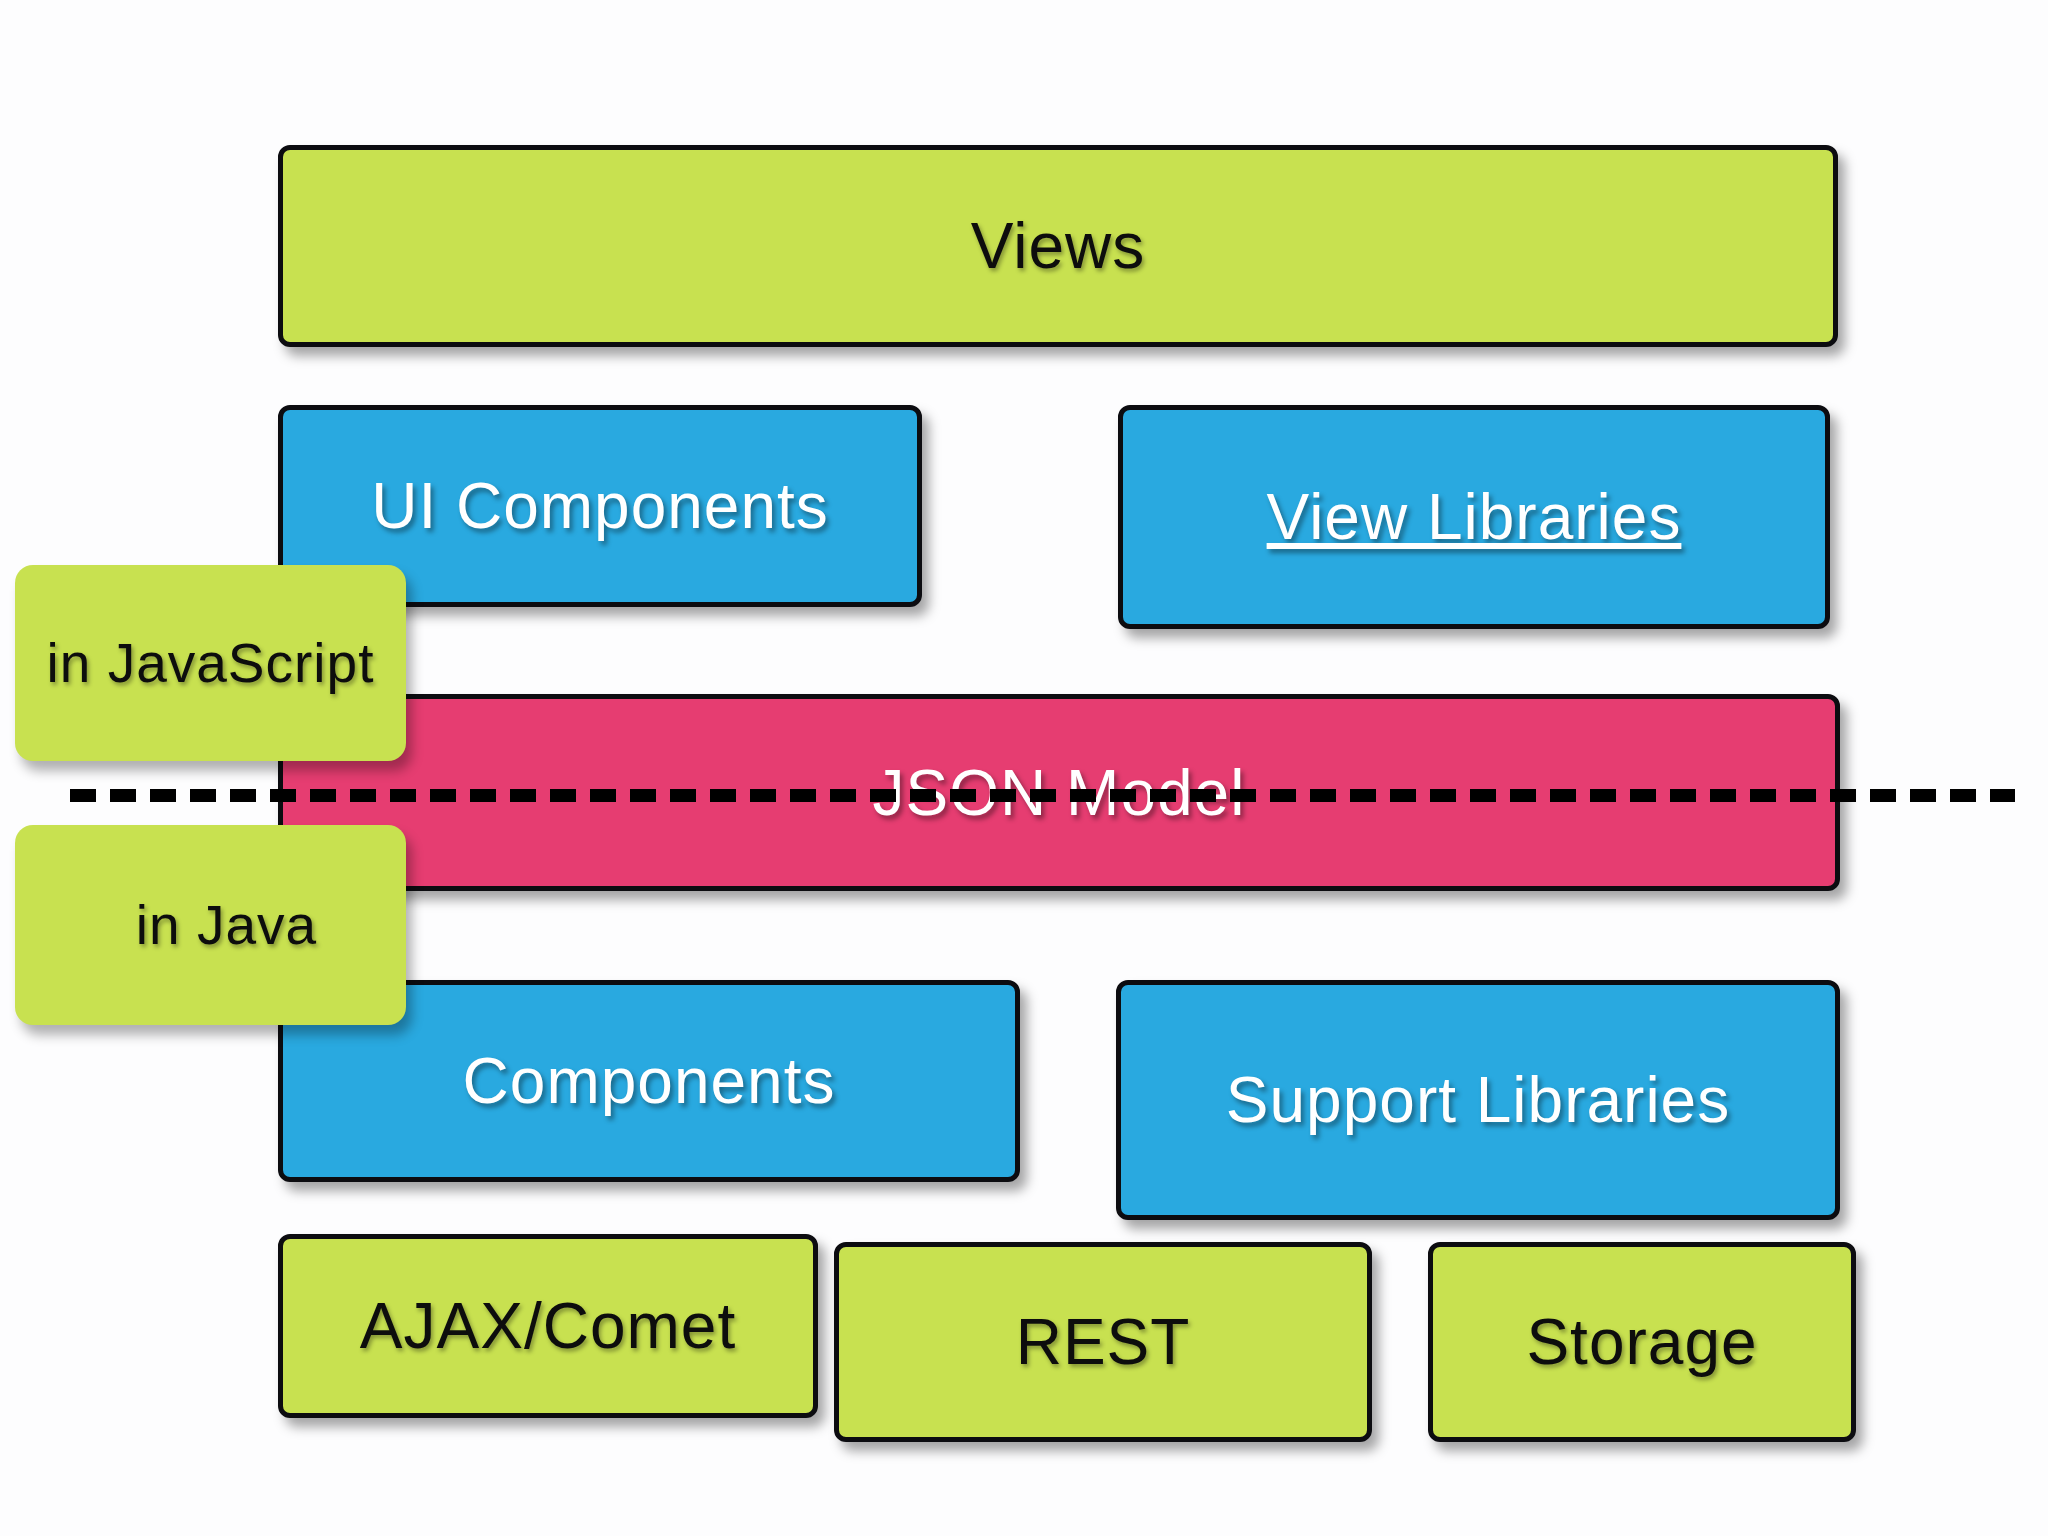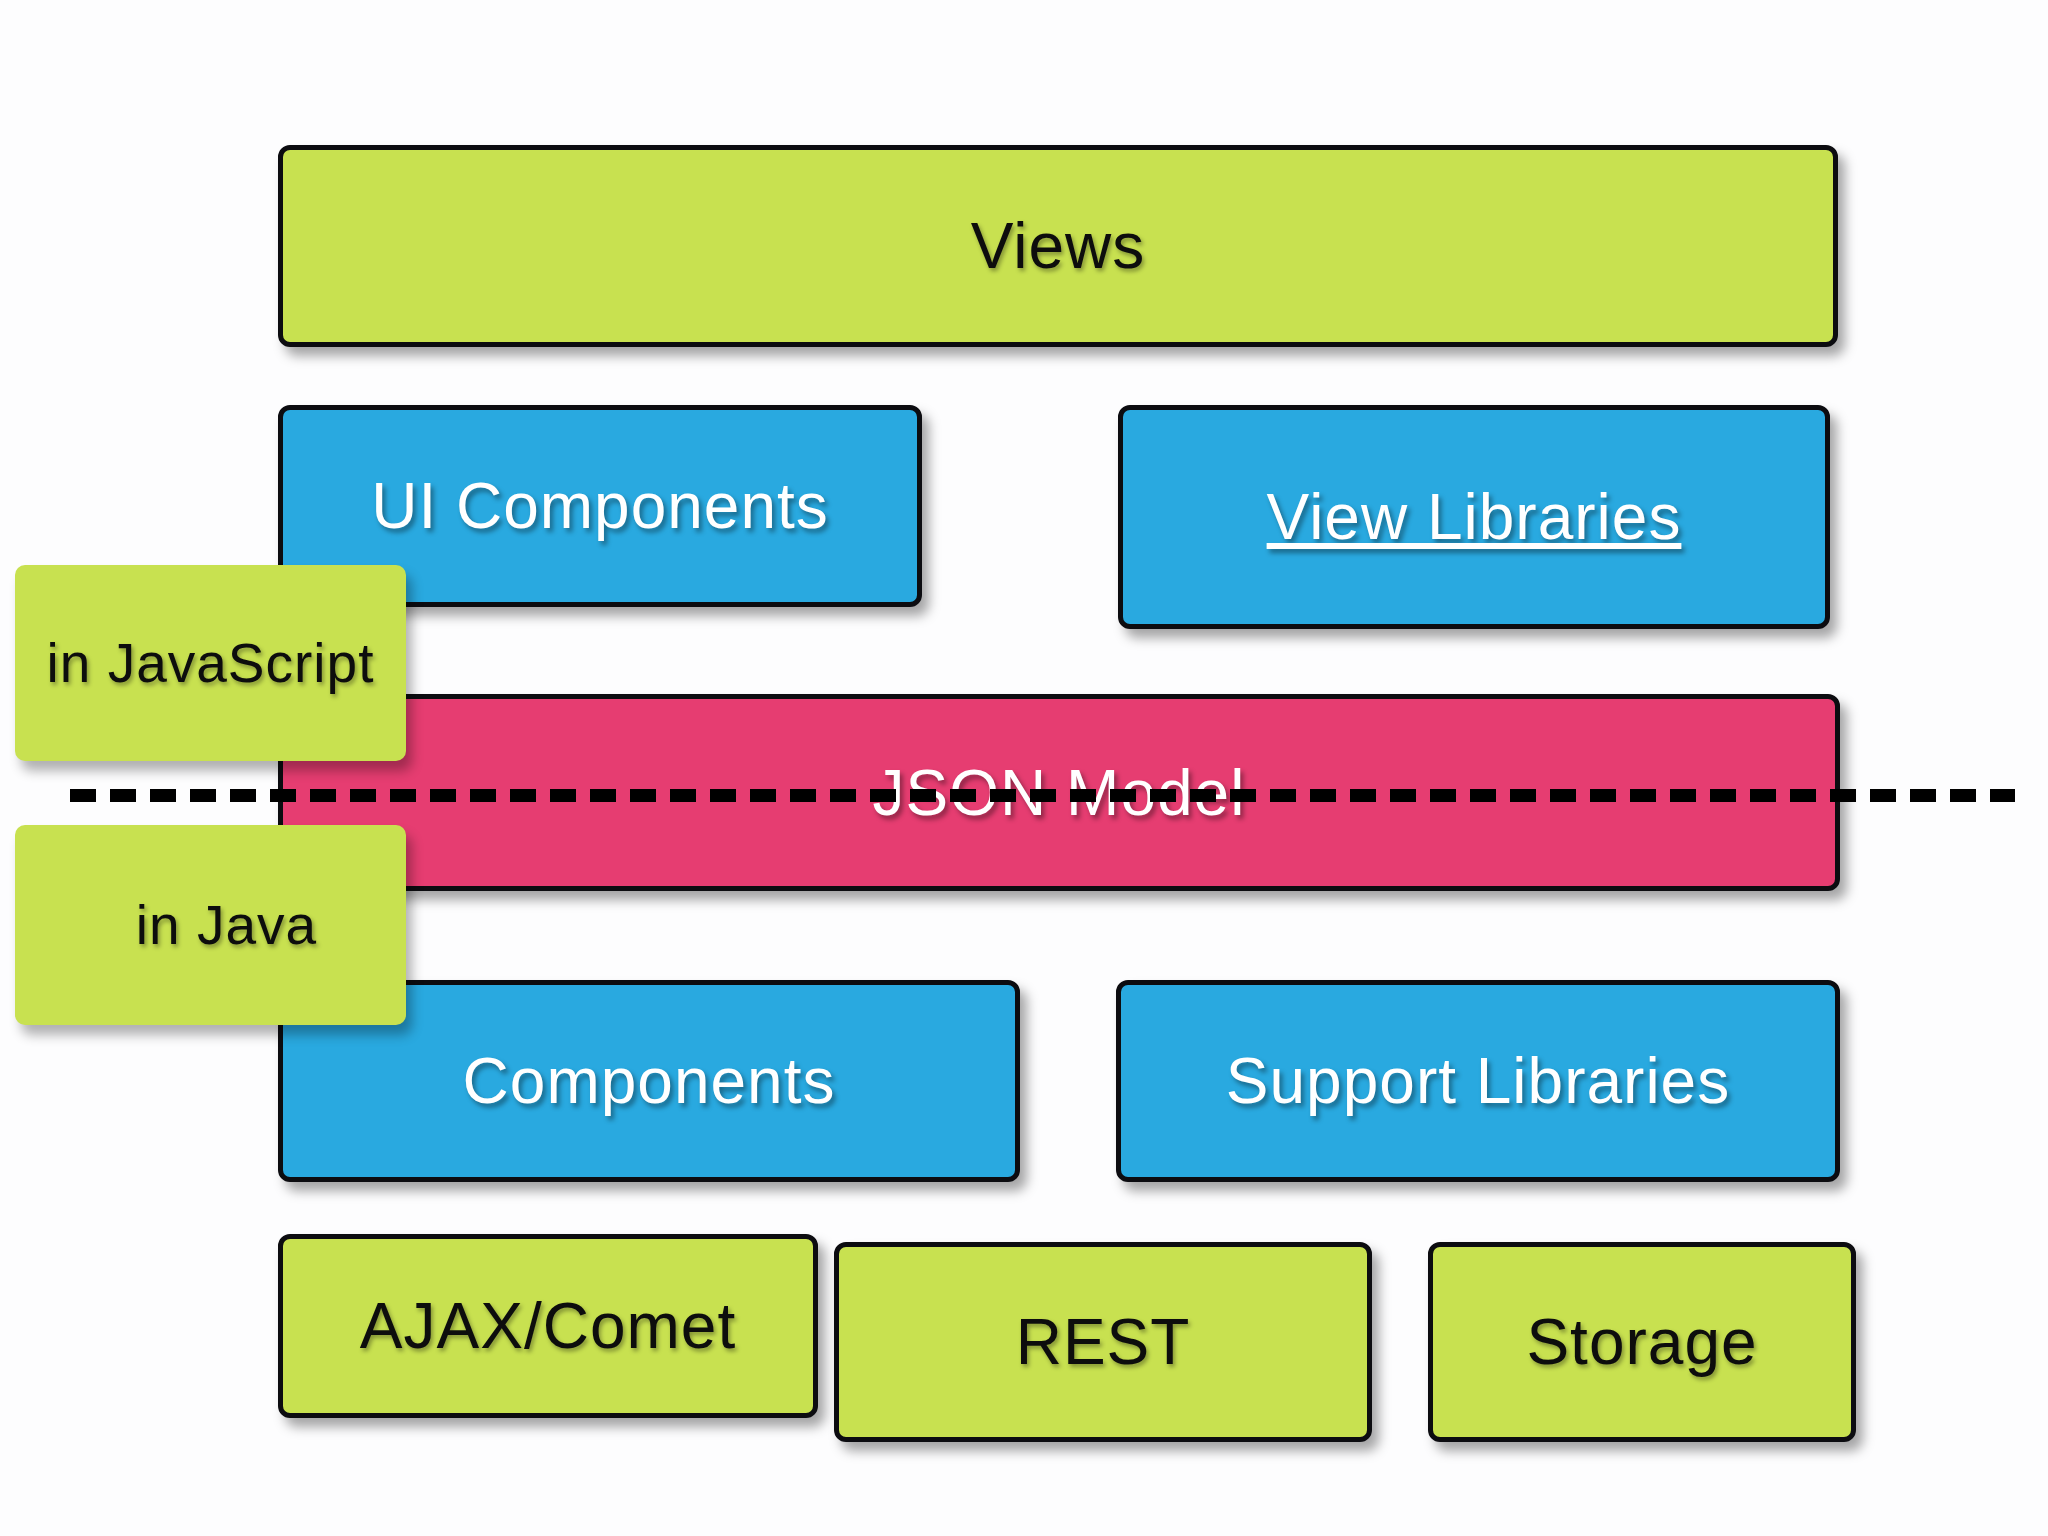"in JavaScript" .callout { border-radius: 10px -> 18px }
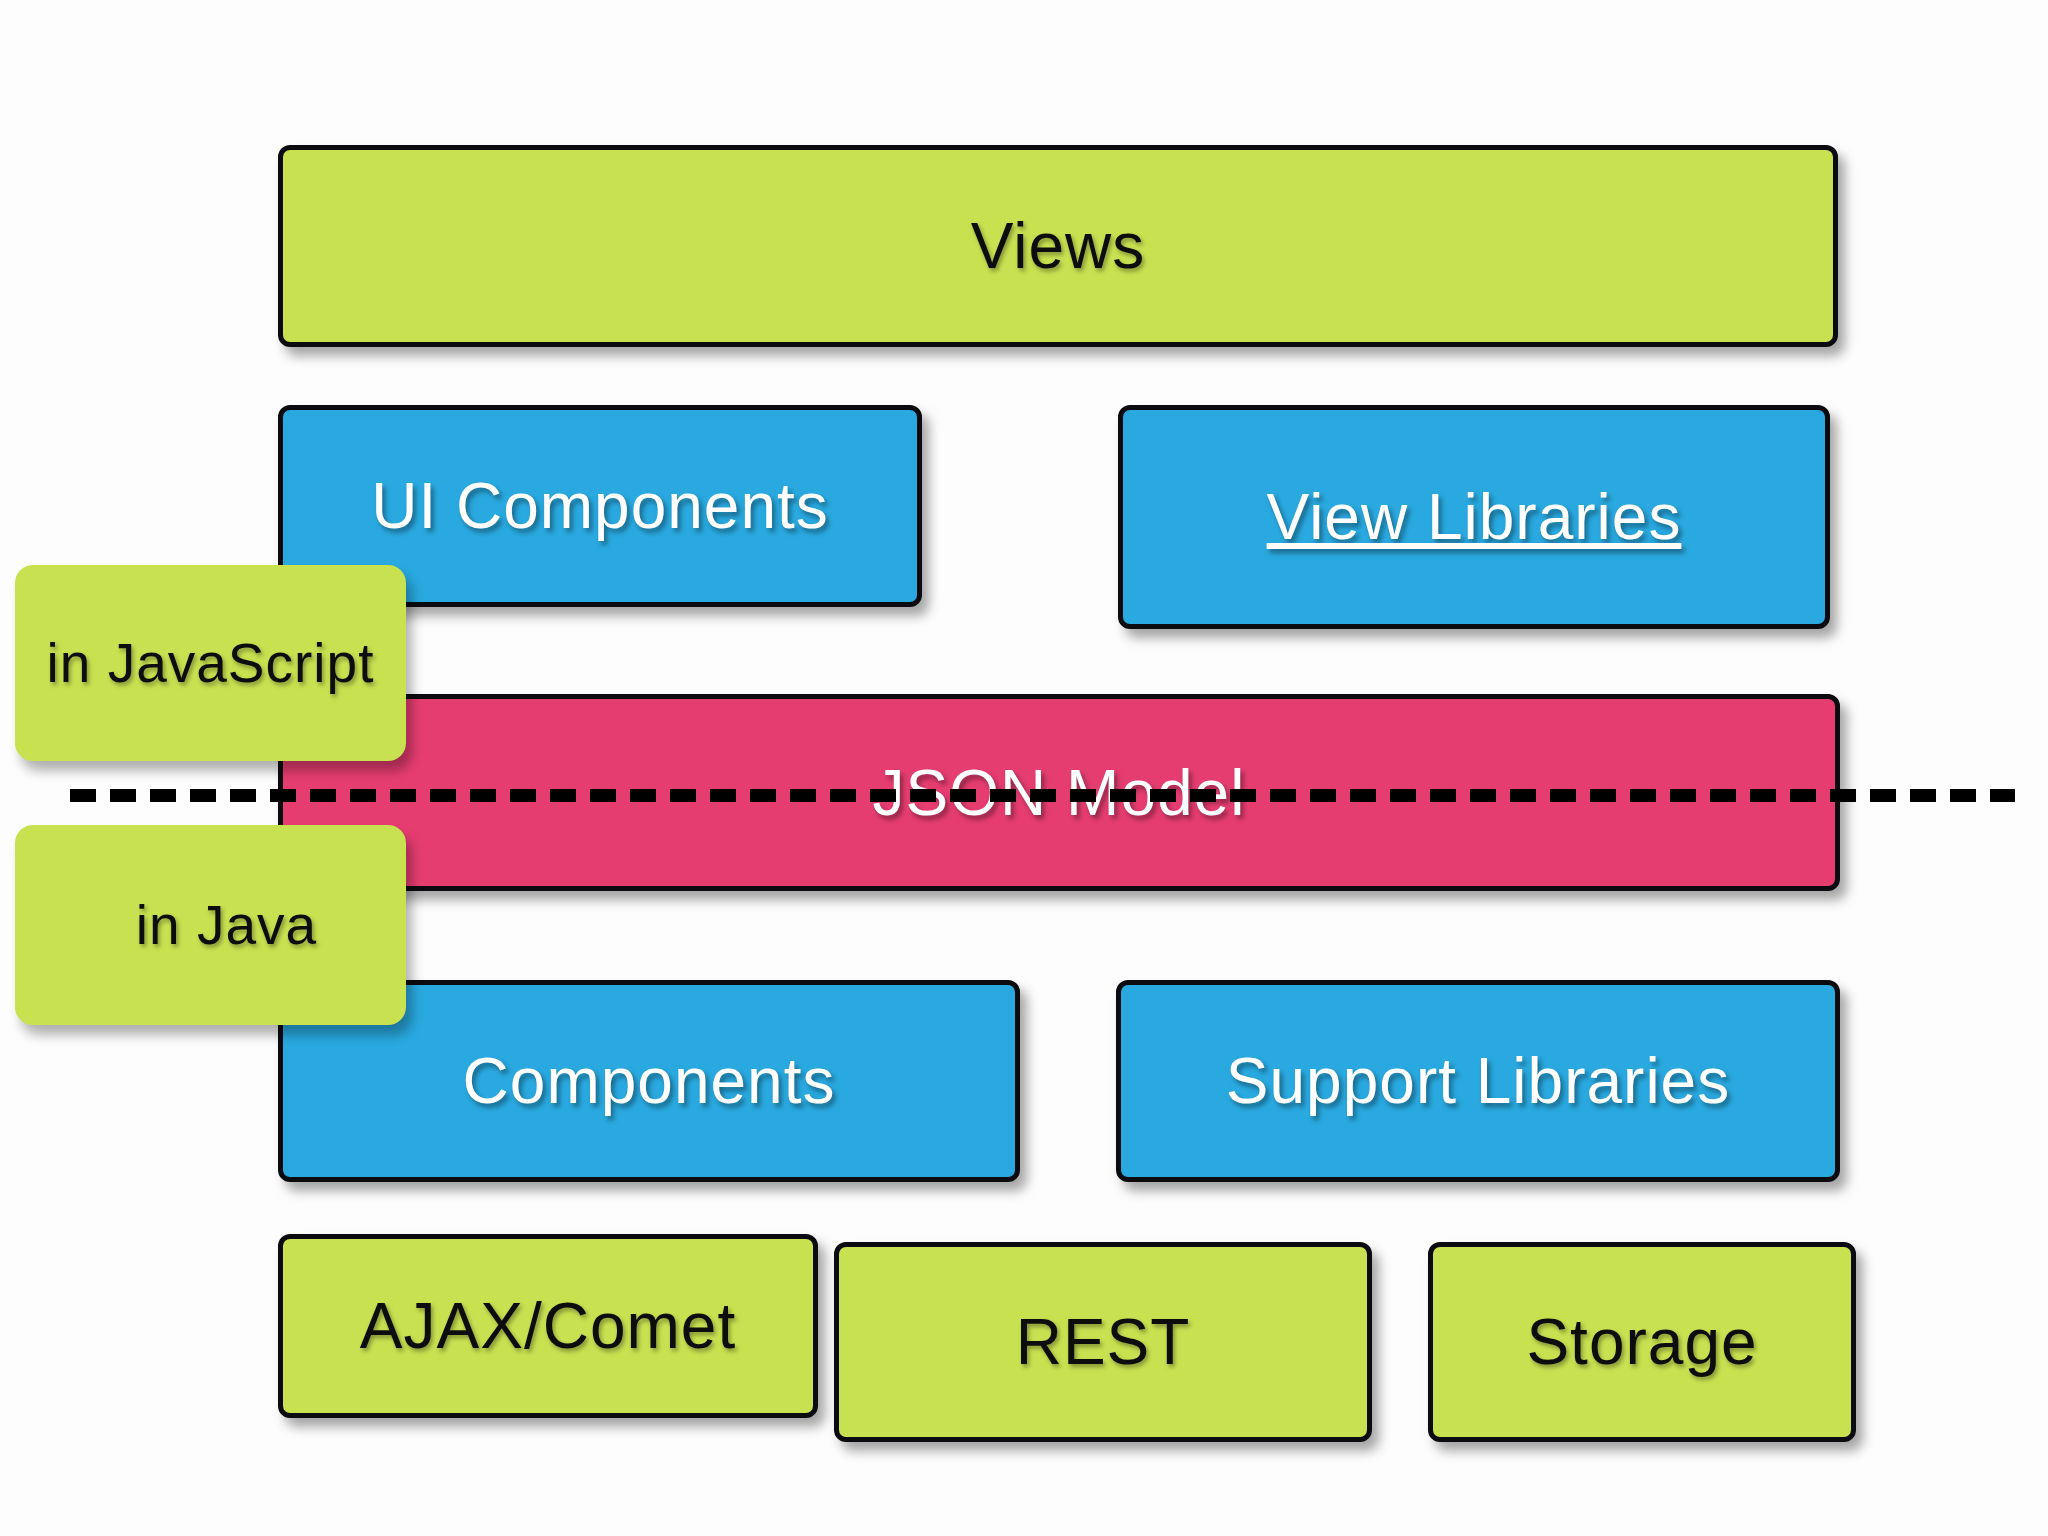"Support Libraries" .pos-support-libraries { height: 202px -> 240px }
